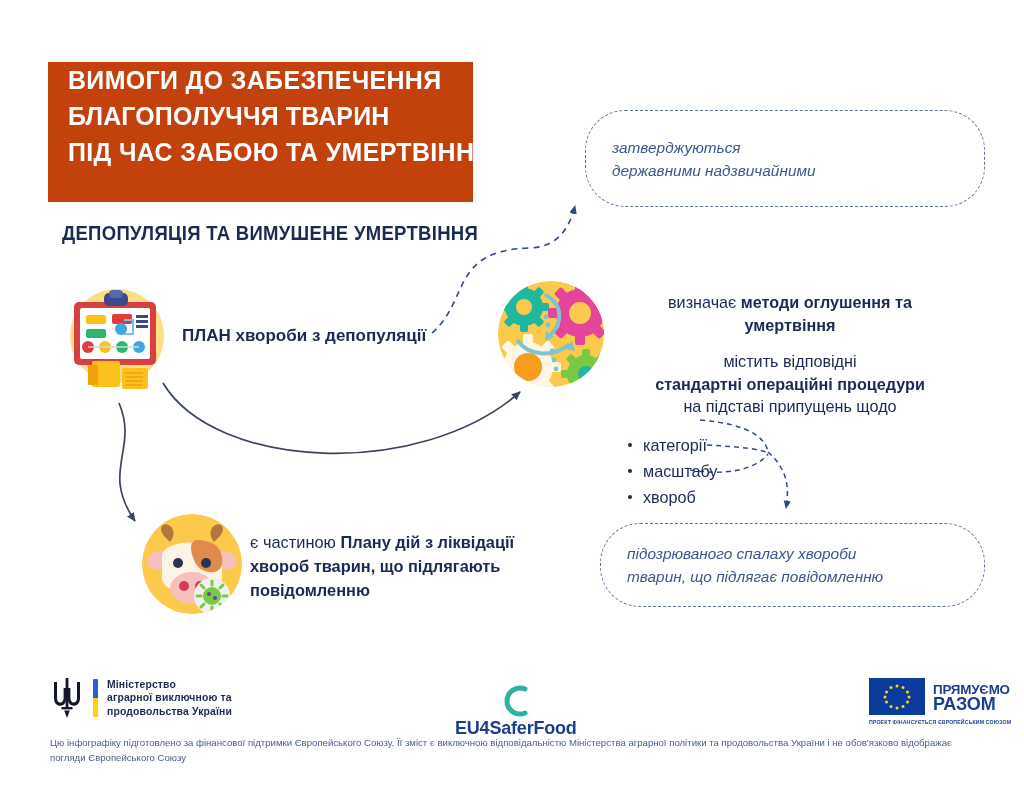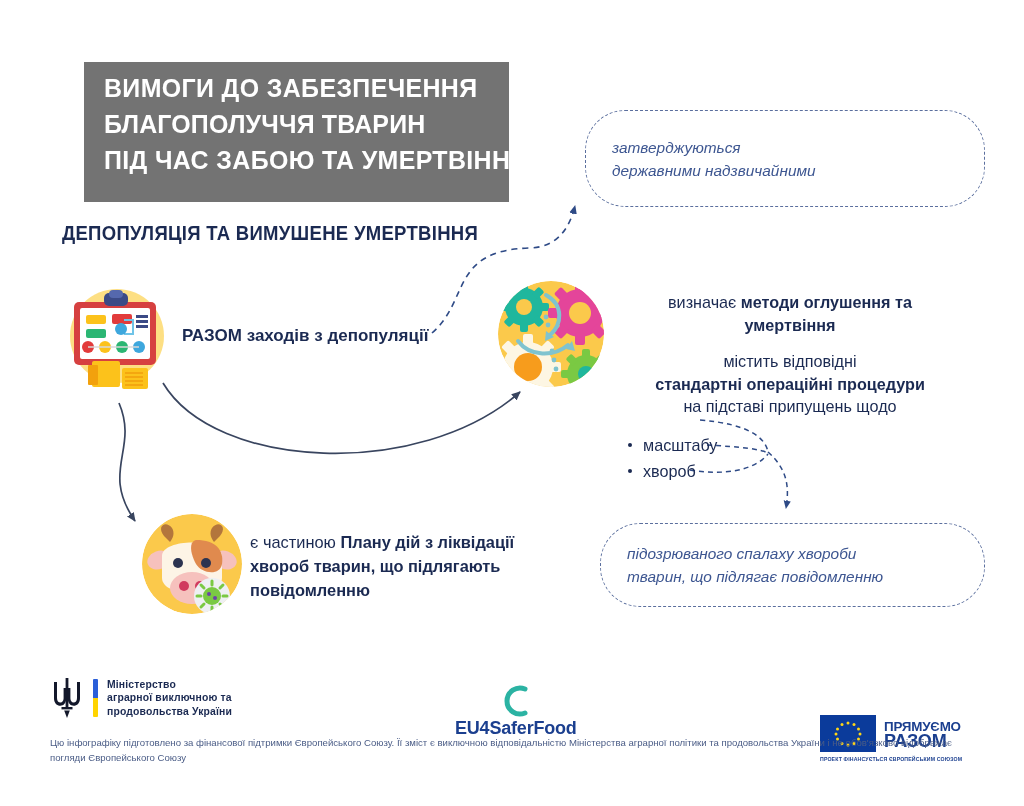"ВИМОГИ ДО ЗАБЕЗПЕЧЕННЯ" .title-band { background: #737373 -> #c2410c; margin-left: 36px -> none; padding: 8px 20px 0 20px -> 0 20px 0 20px }
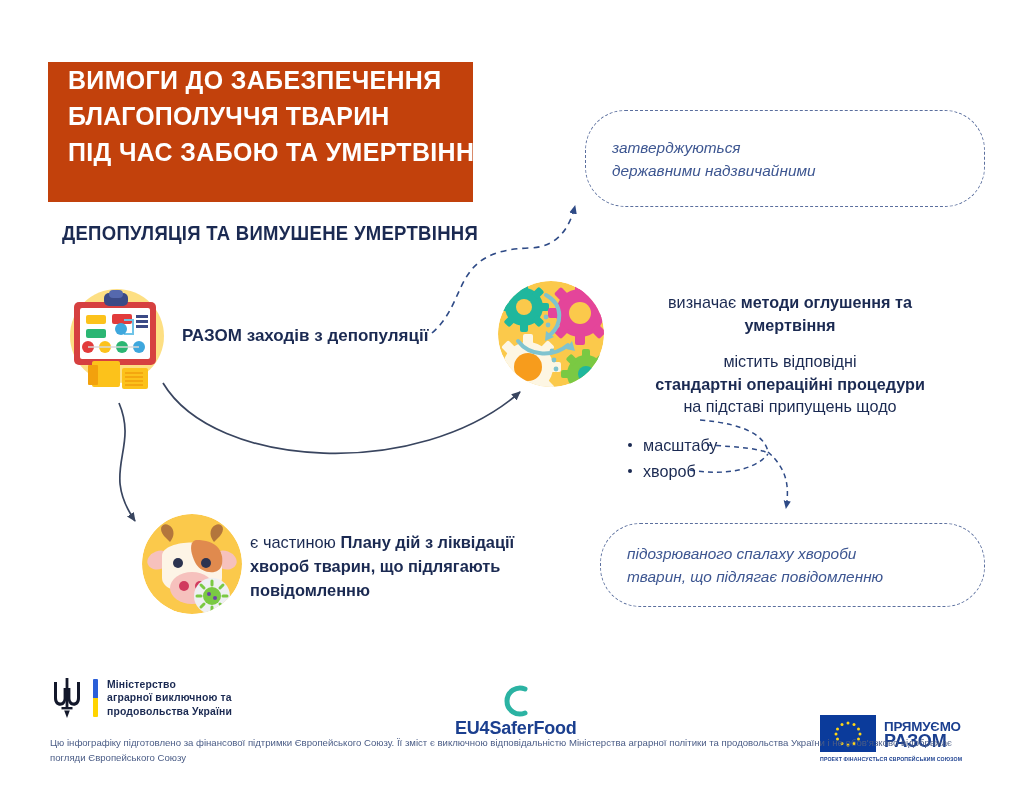"РАЗОМ заходів з депопуляції" div.plan-label { text: РАЗОМ заходів -> ПЛАН хвороби }
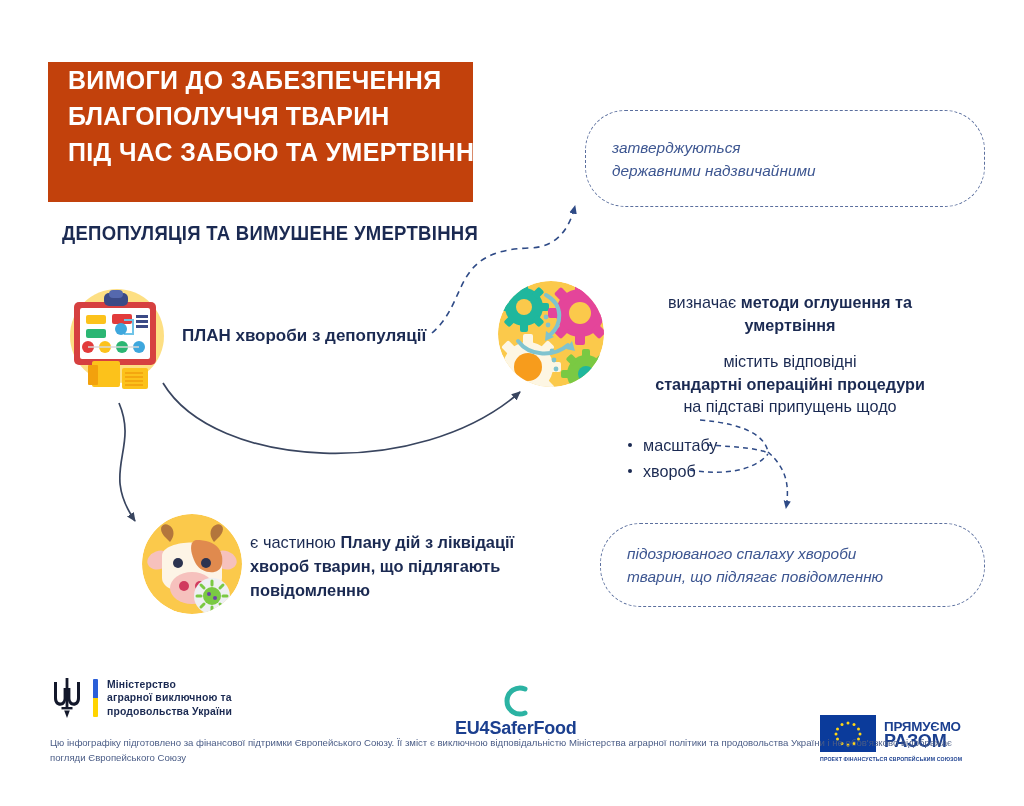"категорії" li { html: none -> <li>категорії</li> }
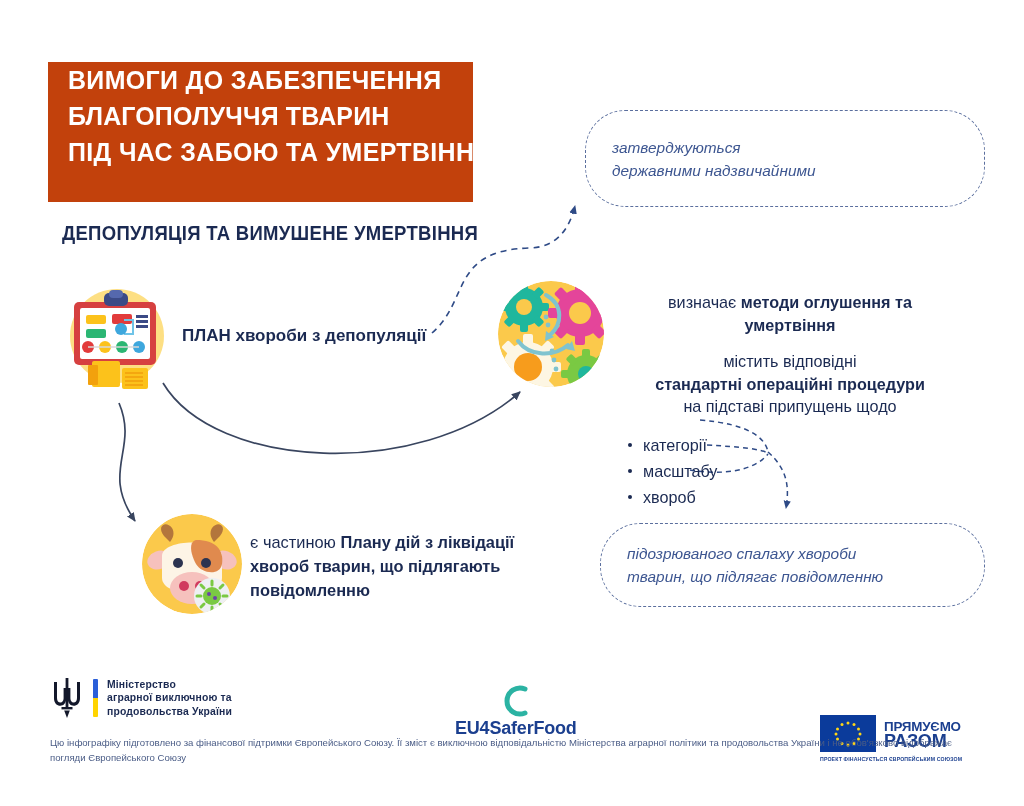"ПРЯМУЄМО" .eu-logo { left: 820px -> 869px; margin-top: 37px -> none }
